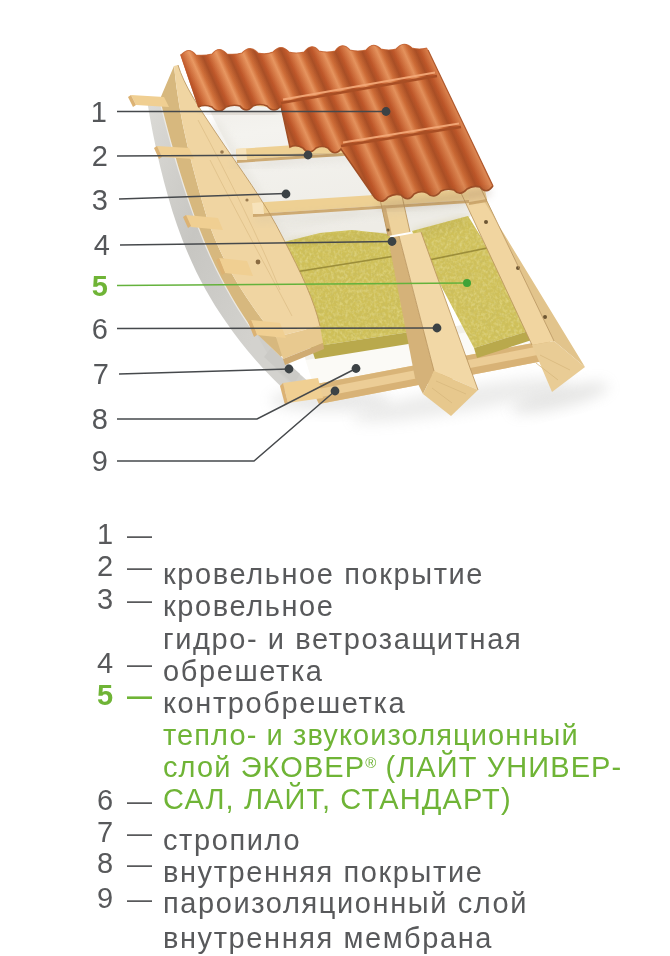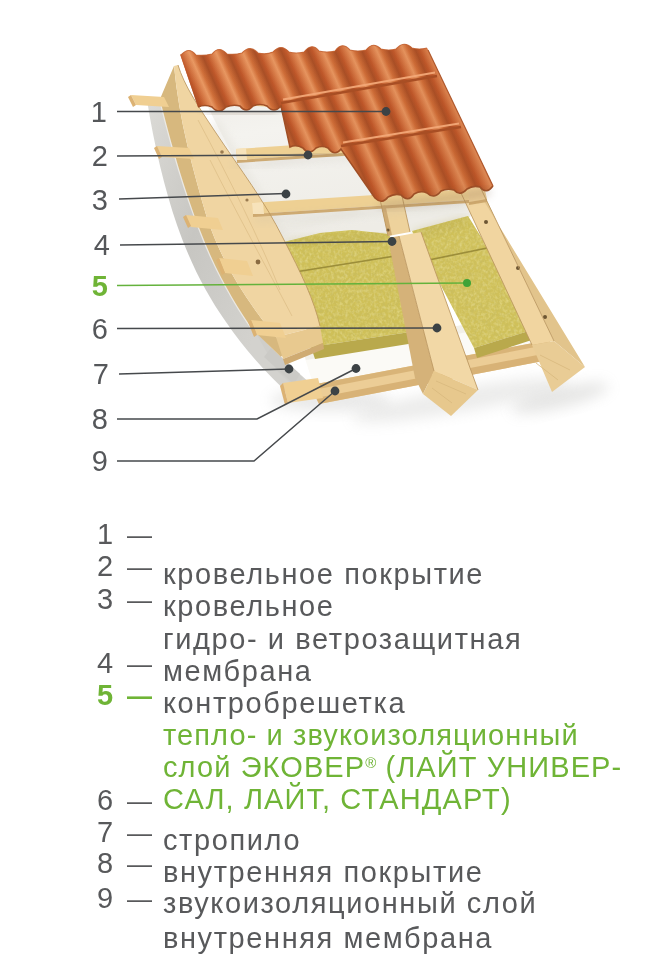"мембрана" span.txt { text: мембрана -> обрешетка }
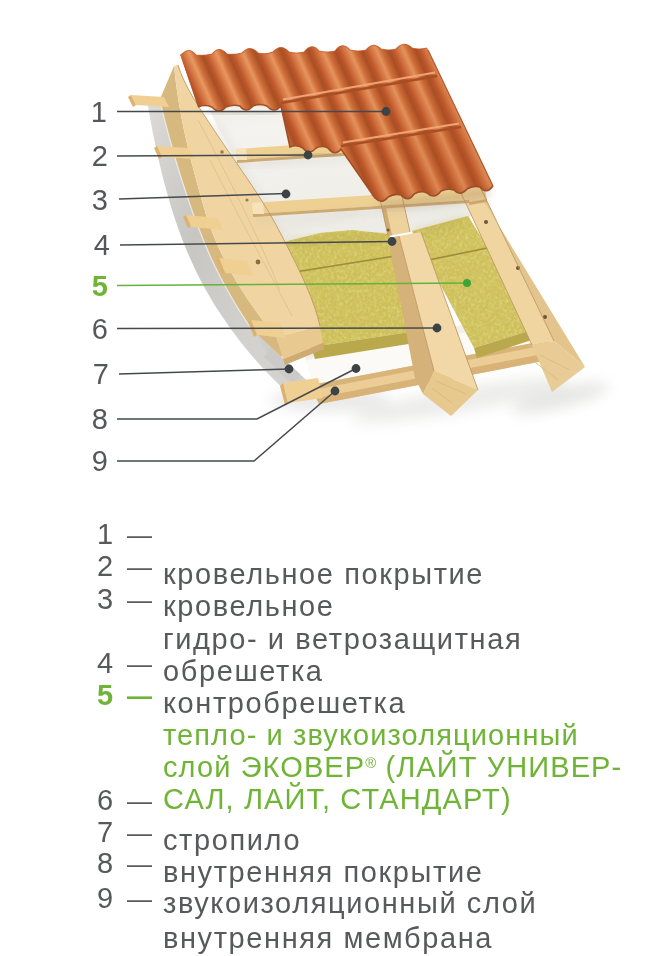"звукоизоляционный слой" span.txt { text: звукоизоляционный -> пароизоляционный }
